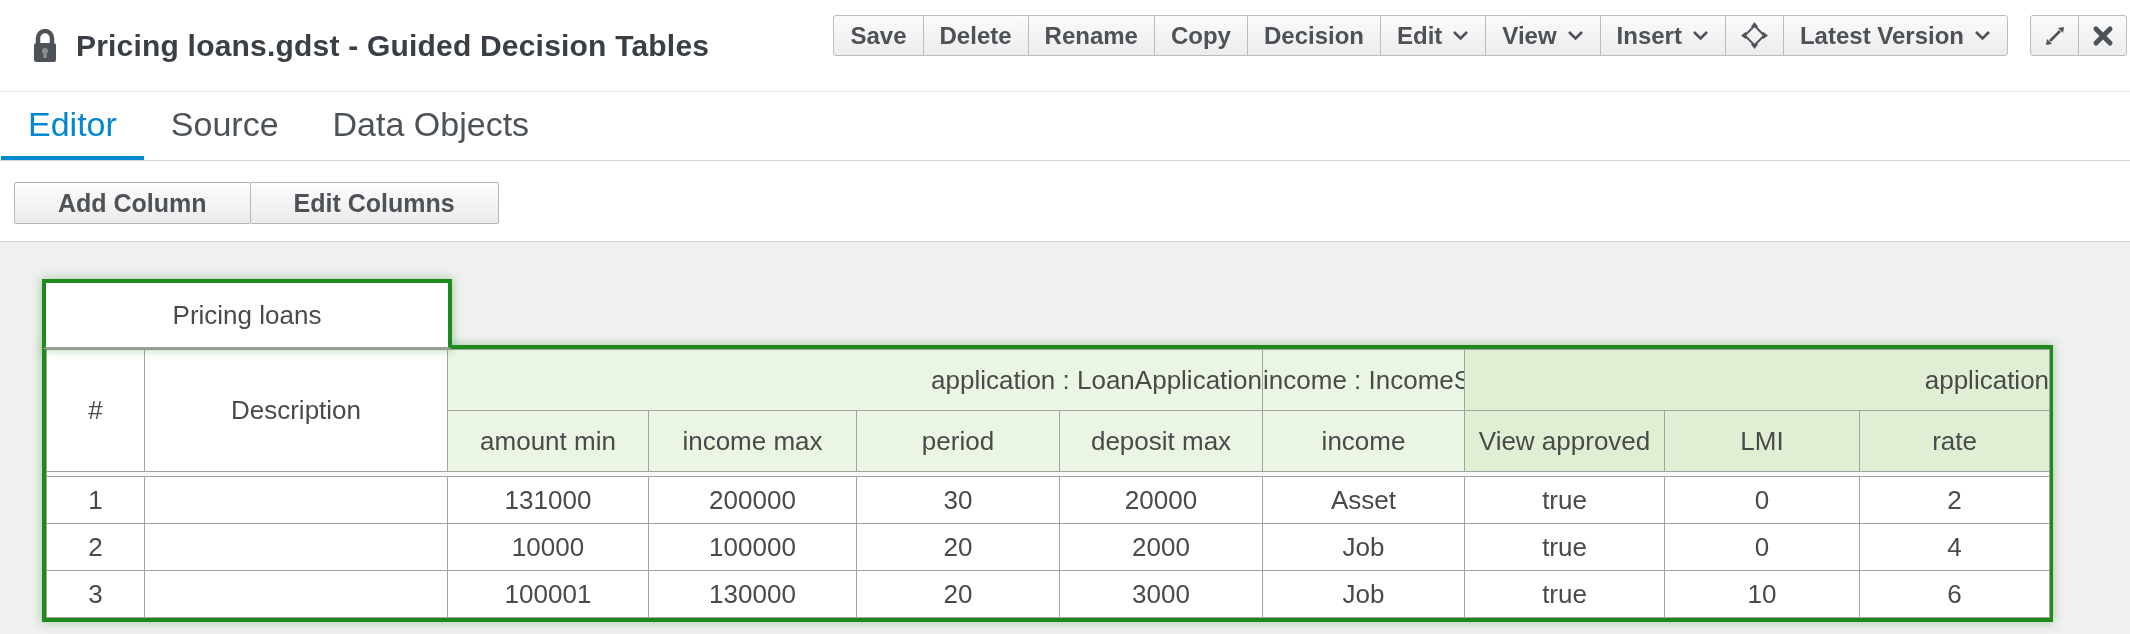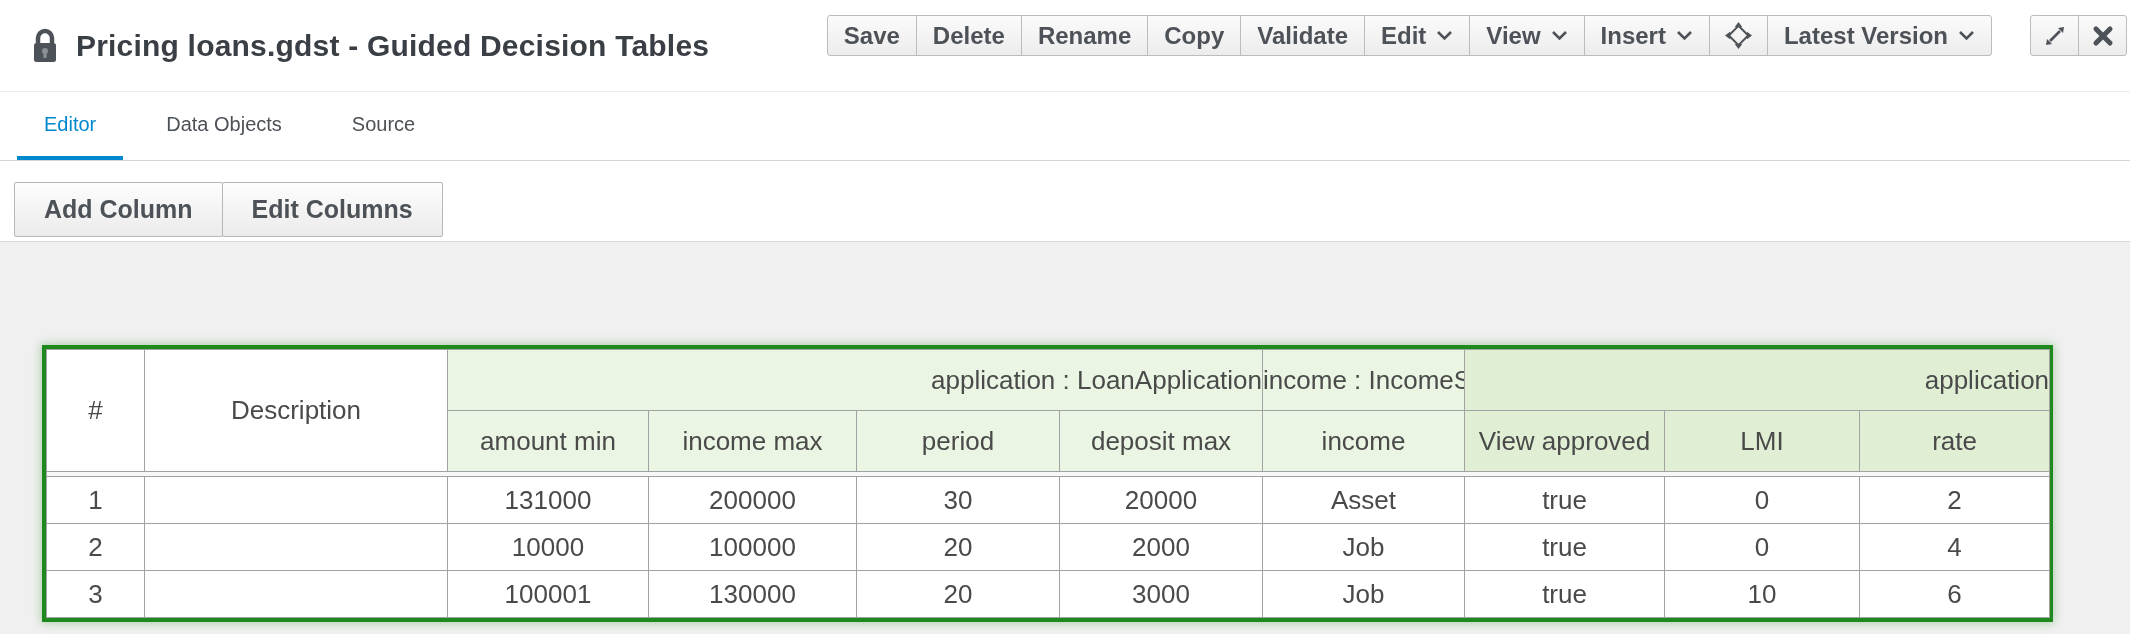"Save" .btn-group { margin-left: 16px -> none }
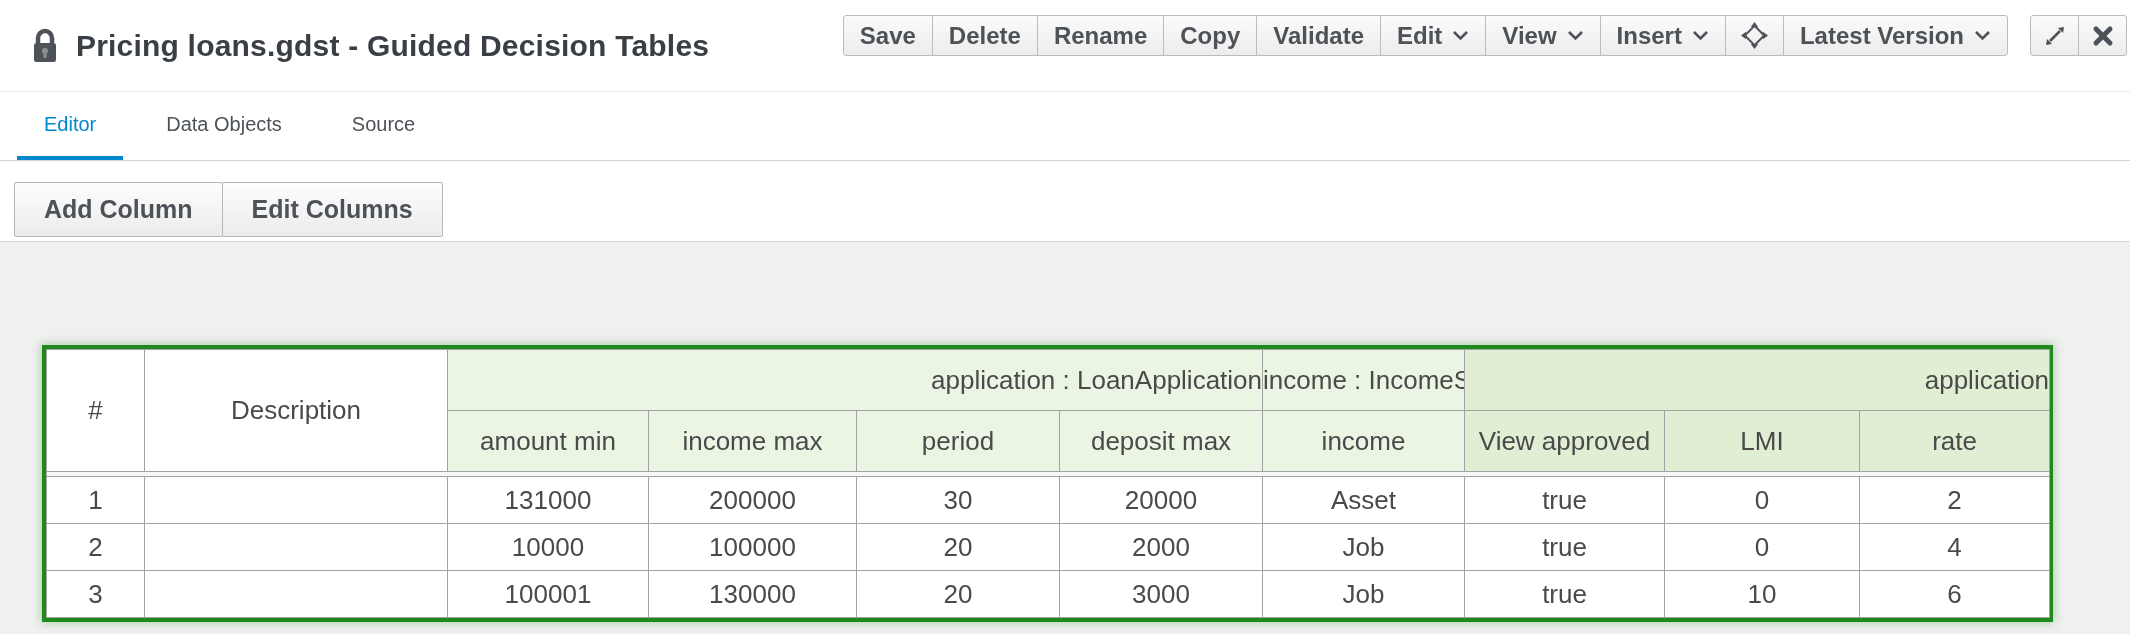"Validate" button.btn { text: Validate -> Decision }
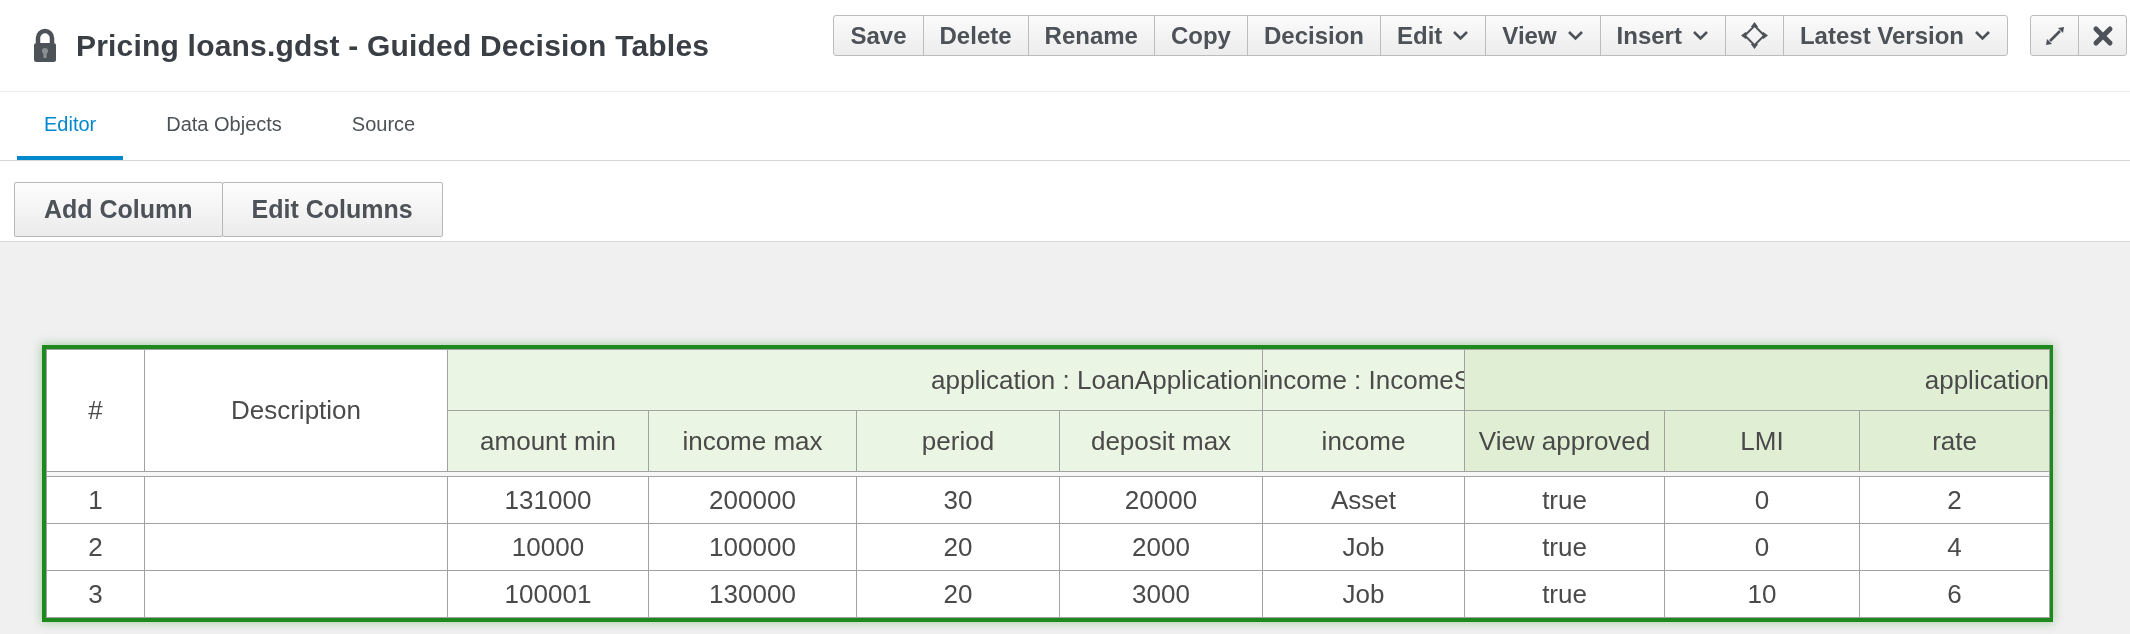"Editor" .tab { font-size: 20px -> 34px; margin-left: 16px -> none }
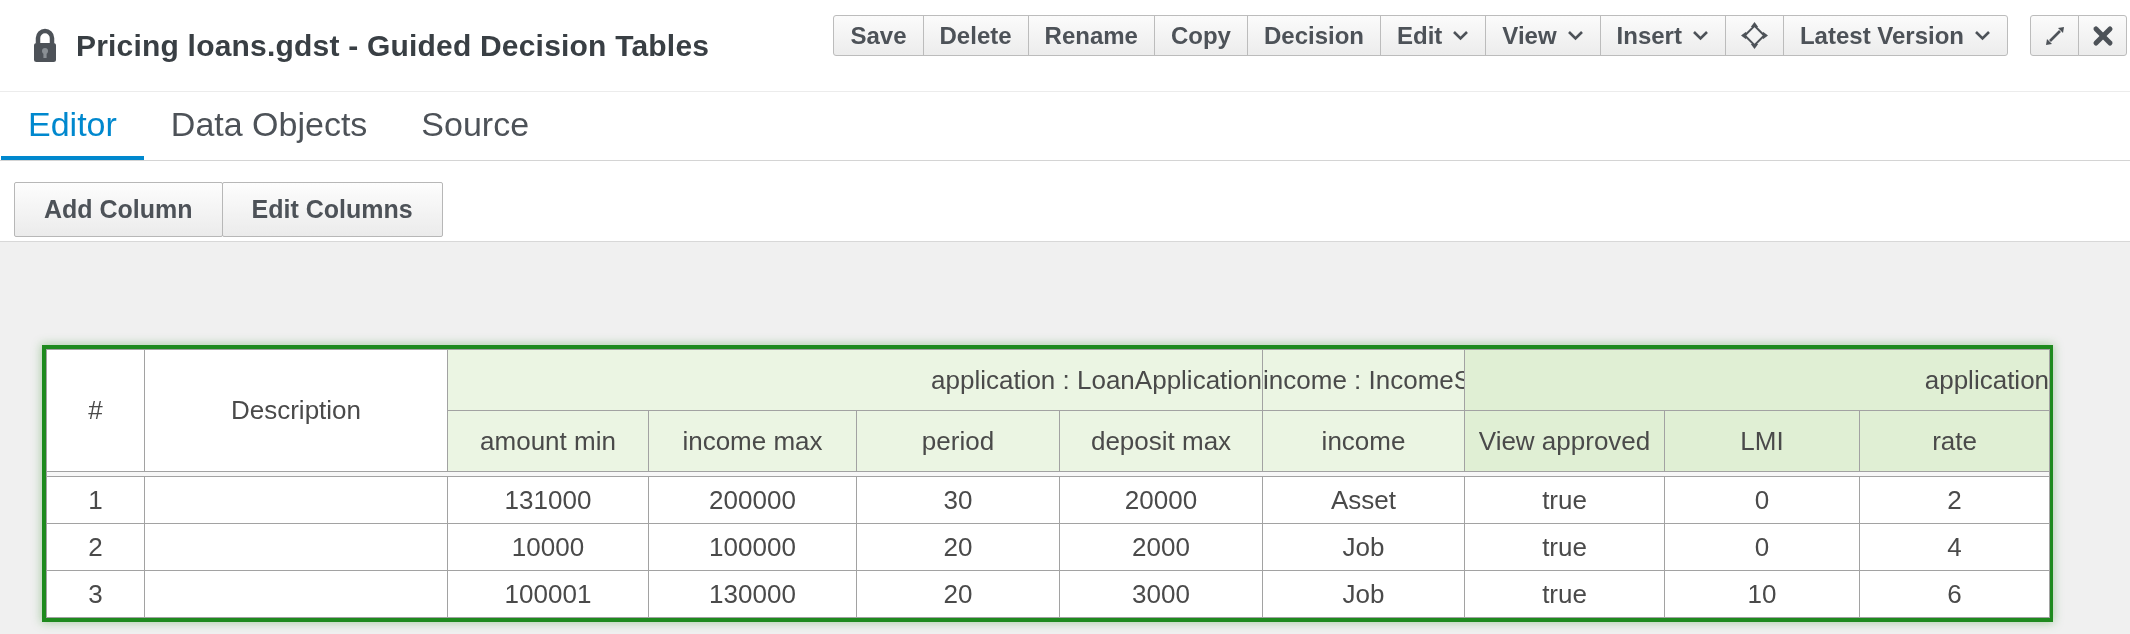"Data Objects" div.tab { order: before "Source" -> after "Source" }
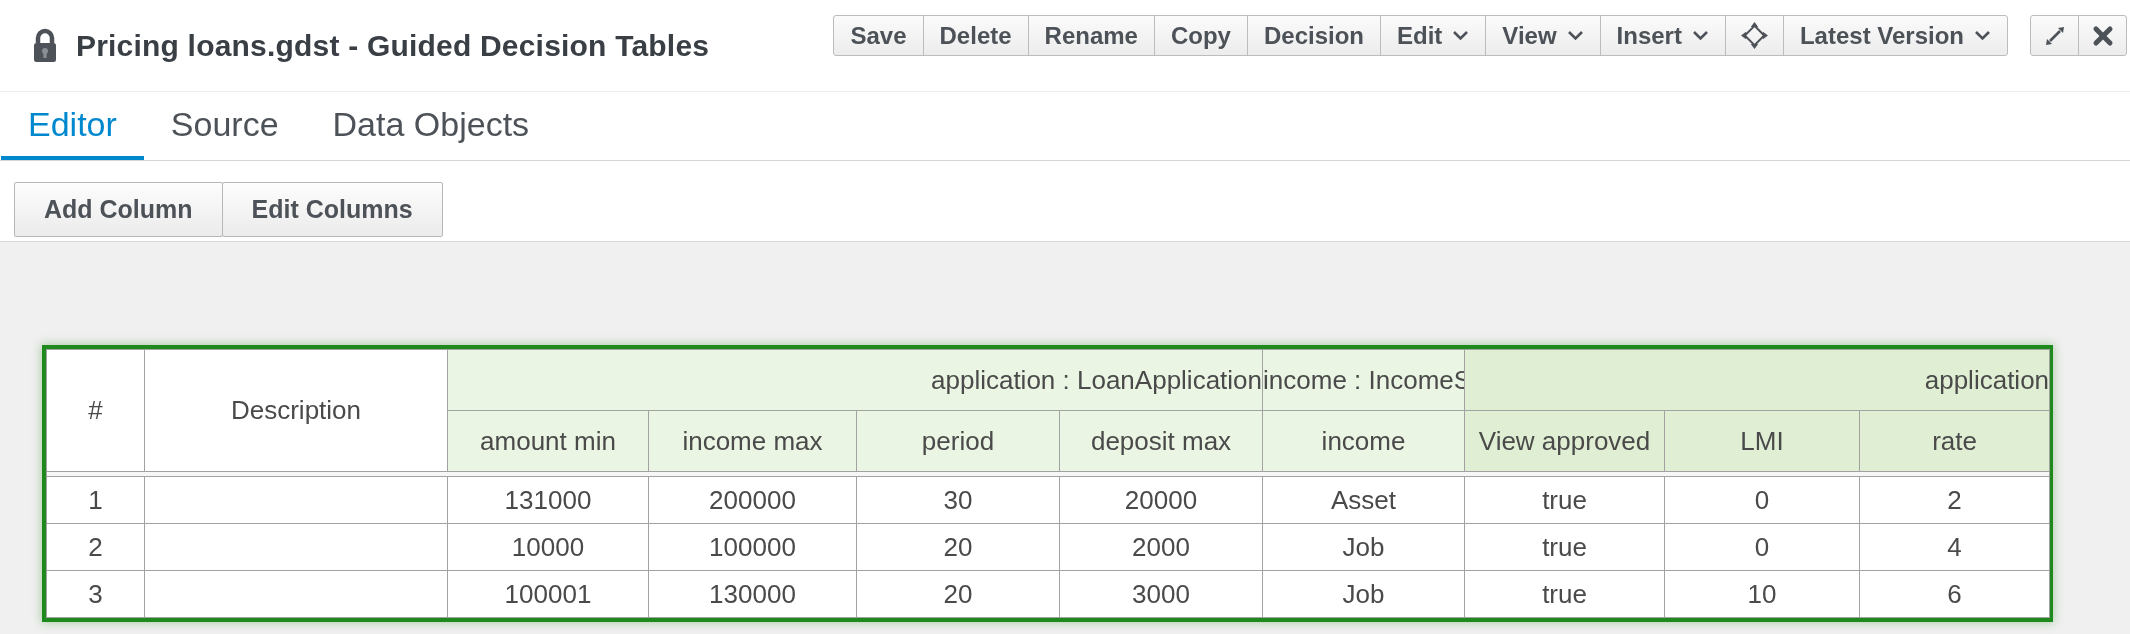"Add Column" .pf-btn { height: 55px -> 42px; padding: 0 29px -> 0 43px }
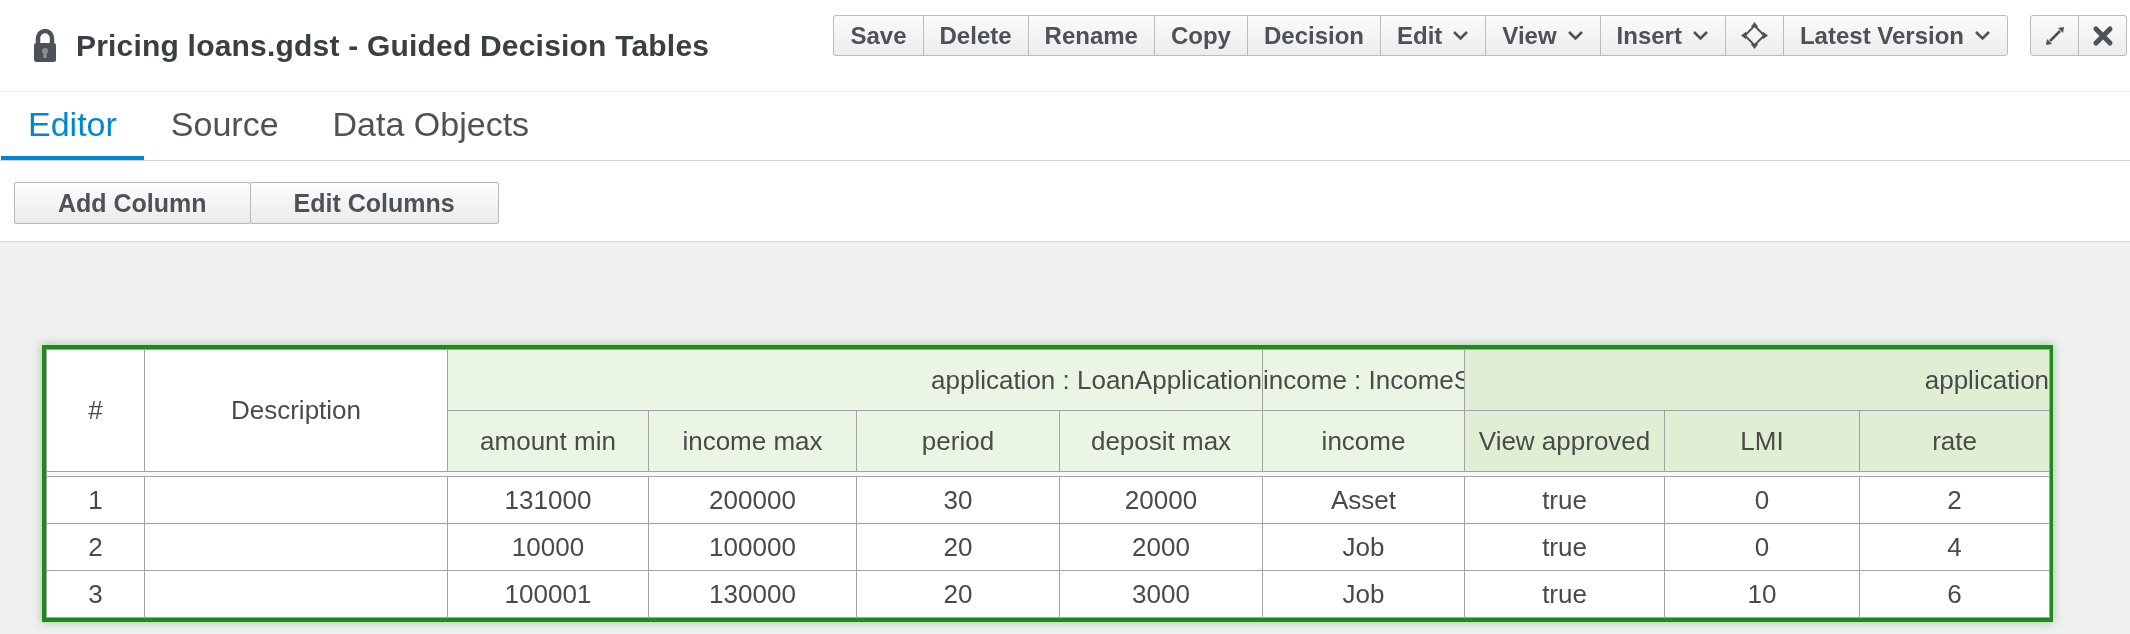"Pricing loans" div.dt-title-tab { html: none -> <div>Pricing loans</div> }
